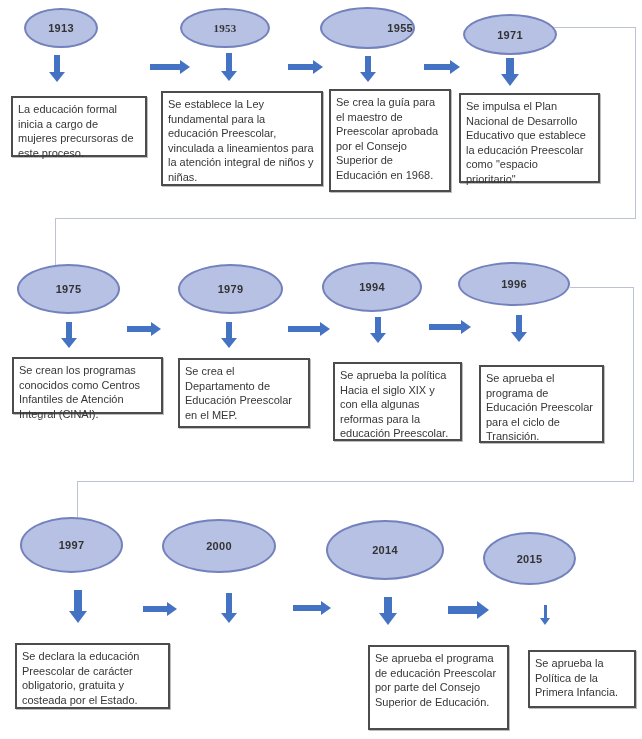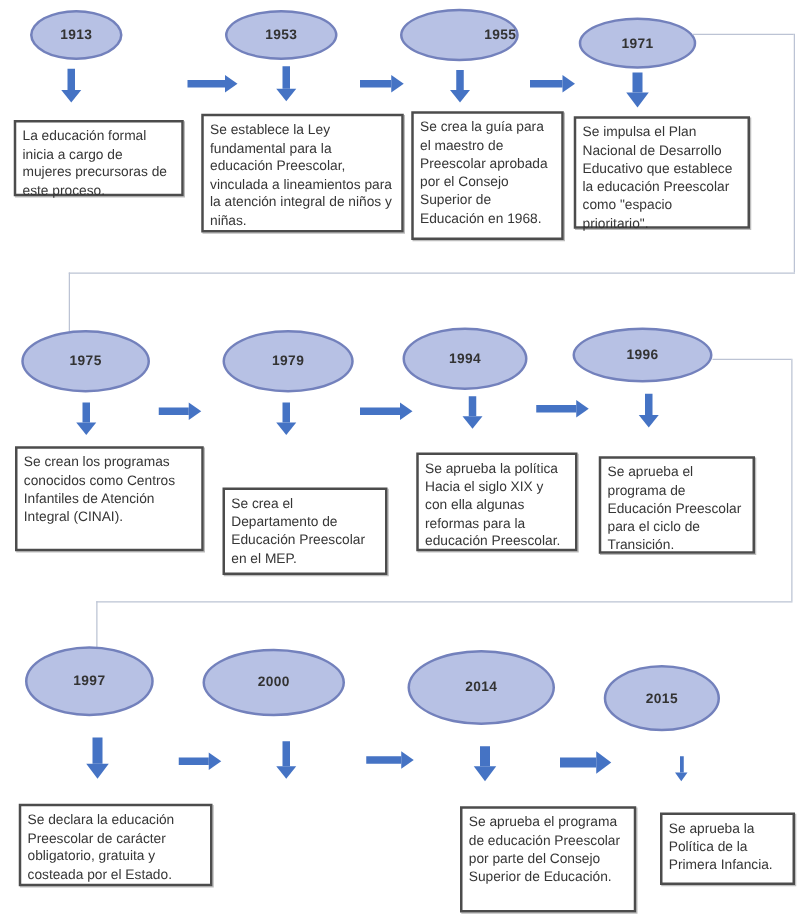"1953" div.ellipse { font-family: none -> Liberation Serif, serif }
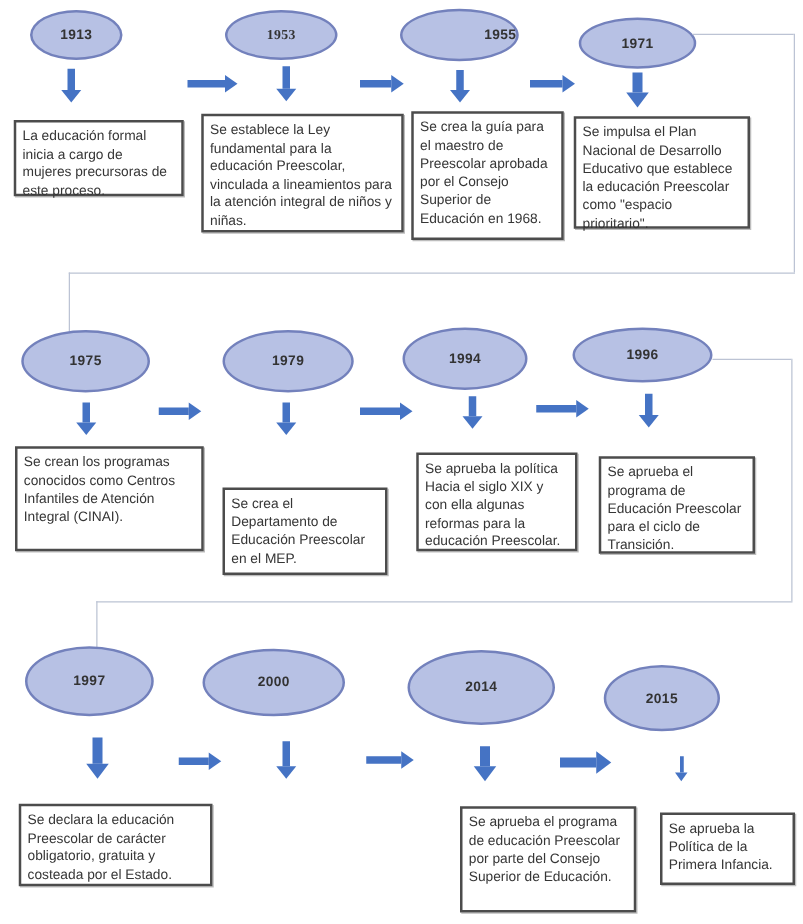"Se crean los programas conocidos" div.evt-box { height: 84px -> 57px }
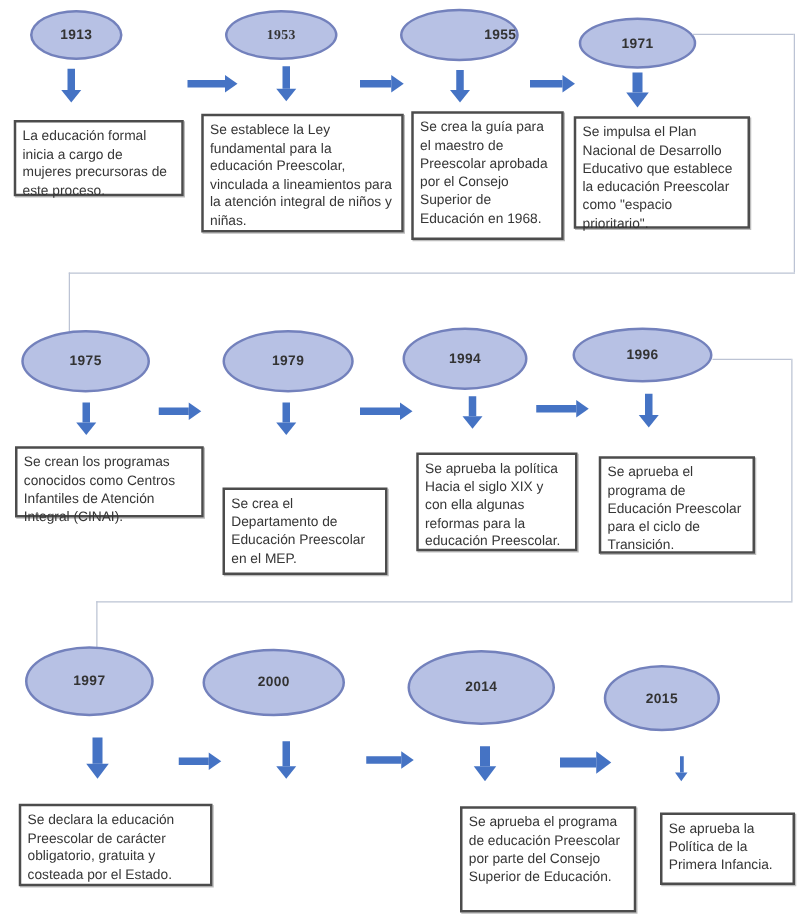"Se crea el Departamento de" div.evt-box { margin-top: 32px -> none }
